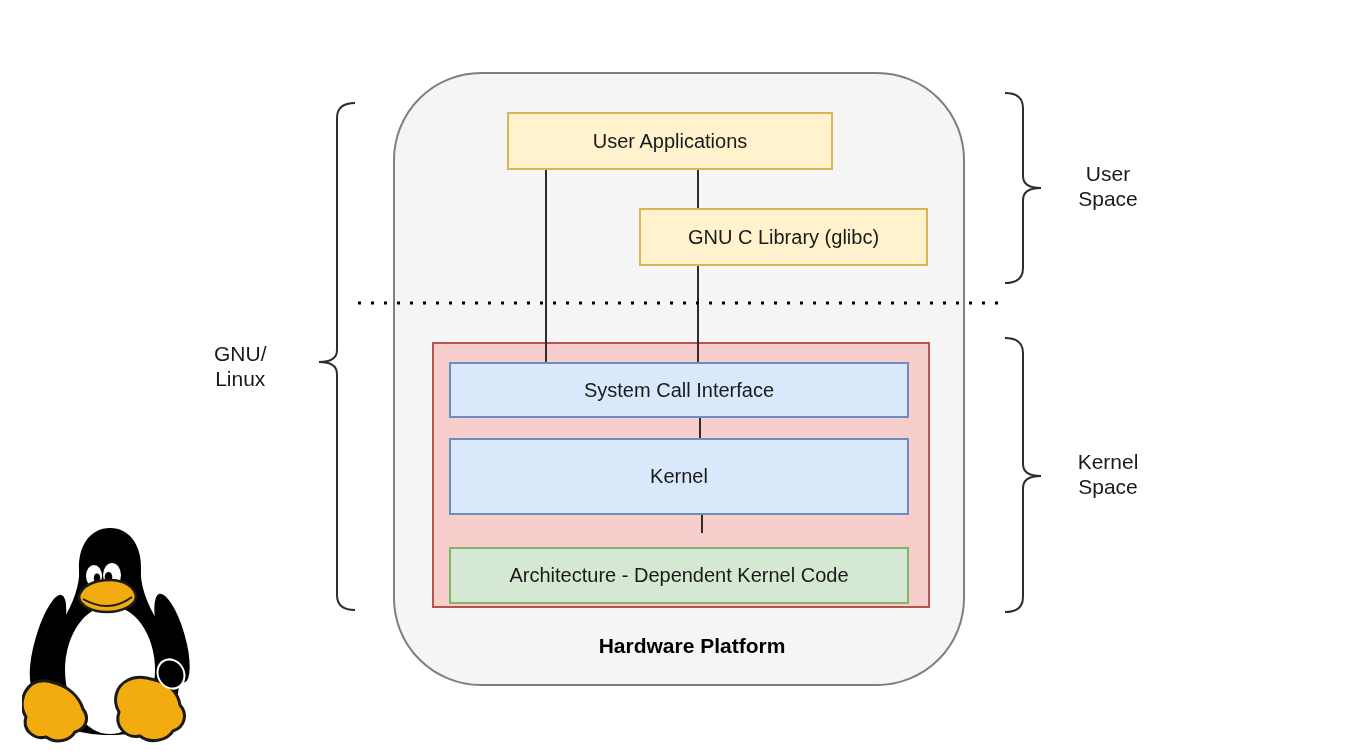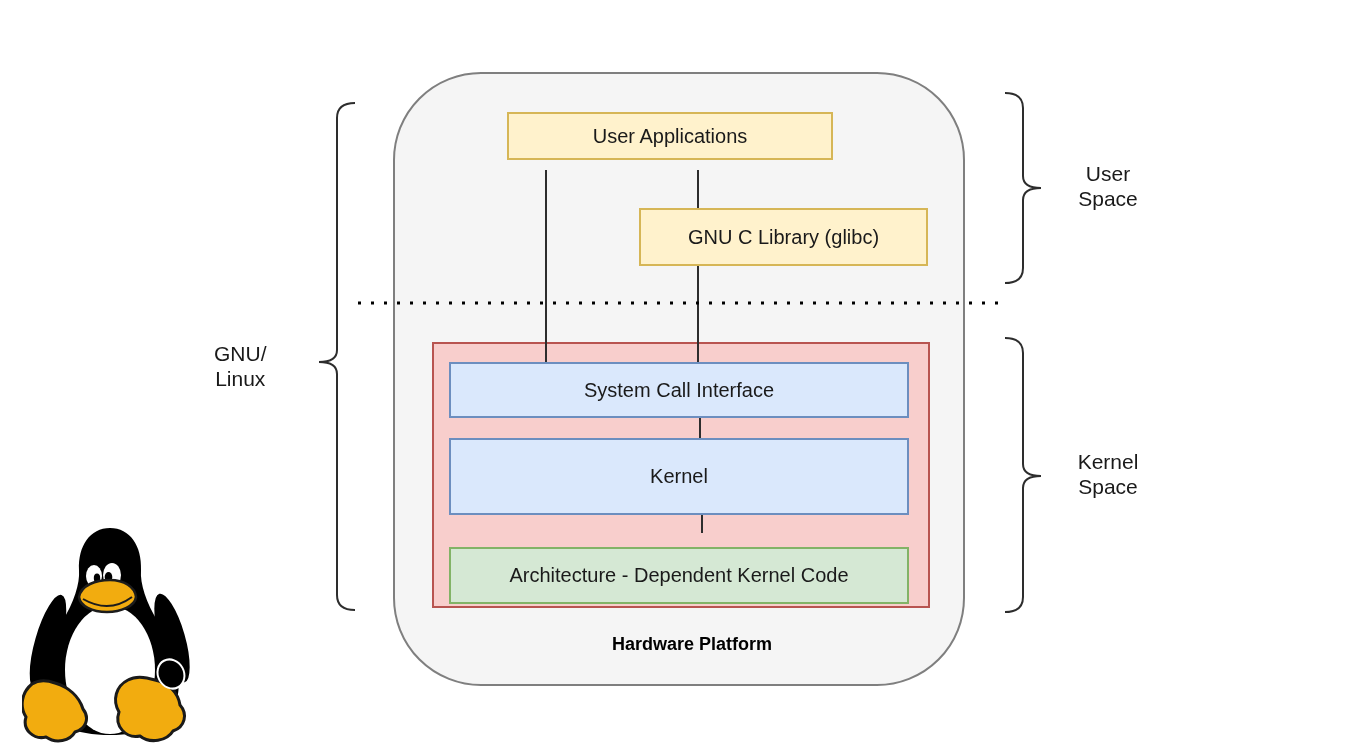"User Applications" .box-user-apps { height: 48px -> 58px }
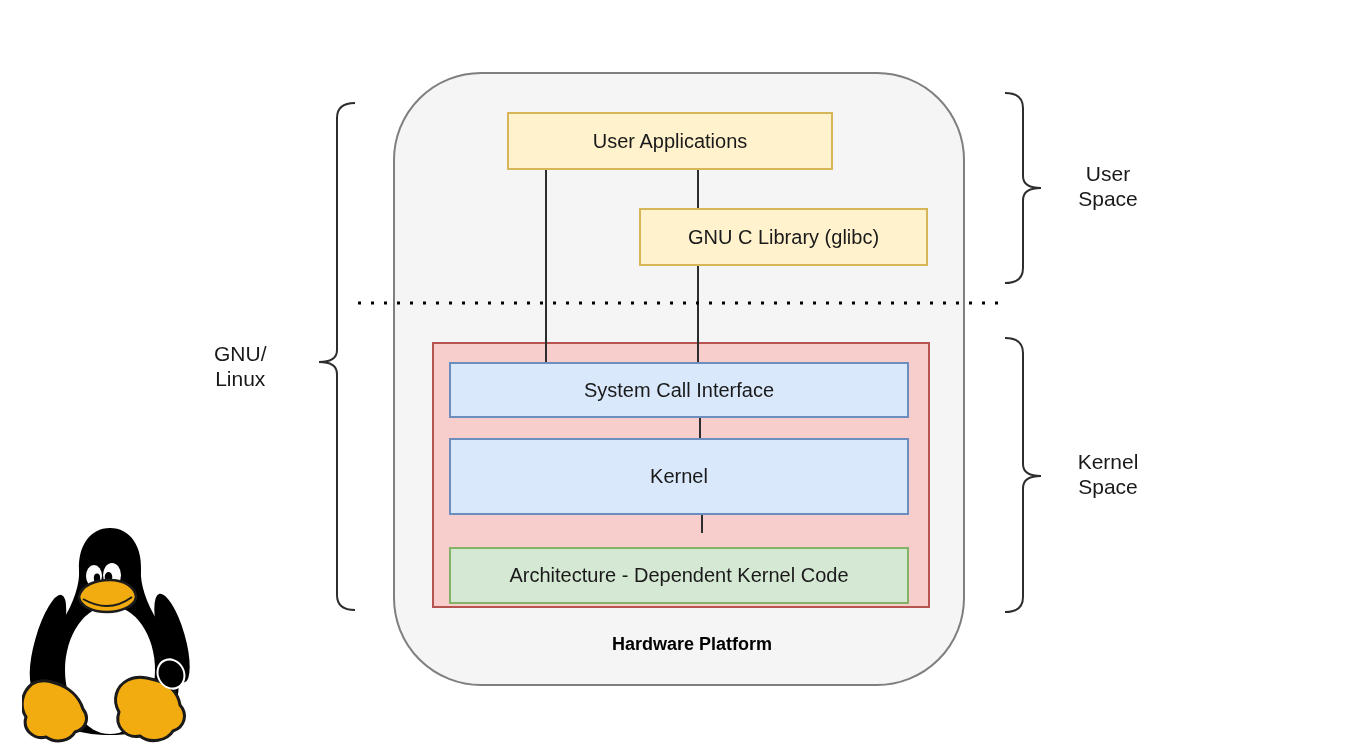"Hardware Platform" .hw-label { font-size: 18px -> 21px }
